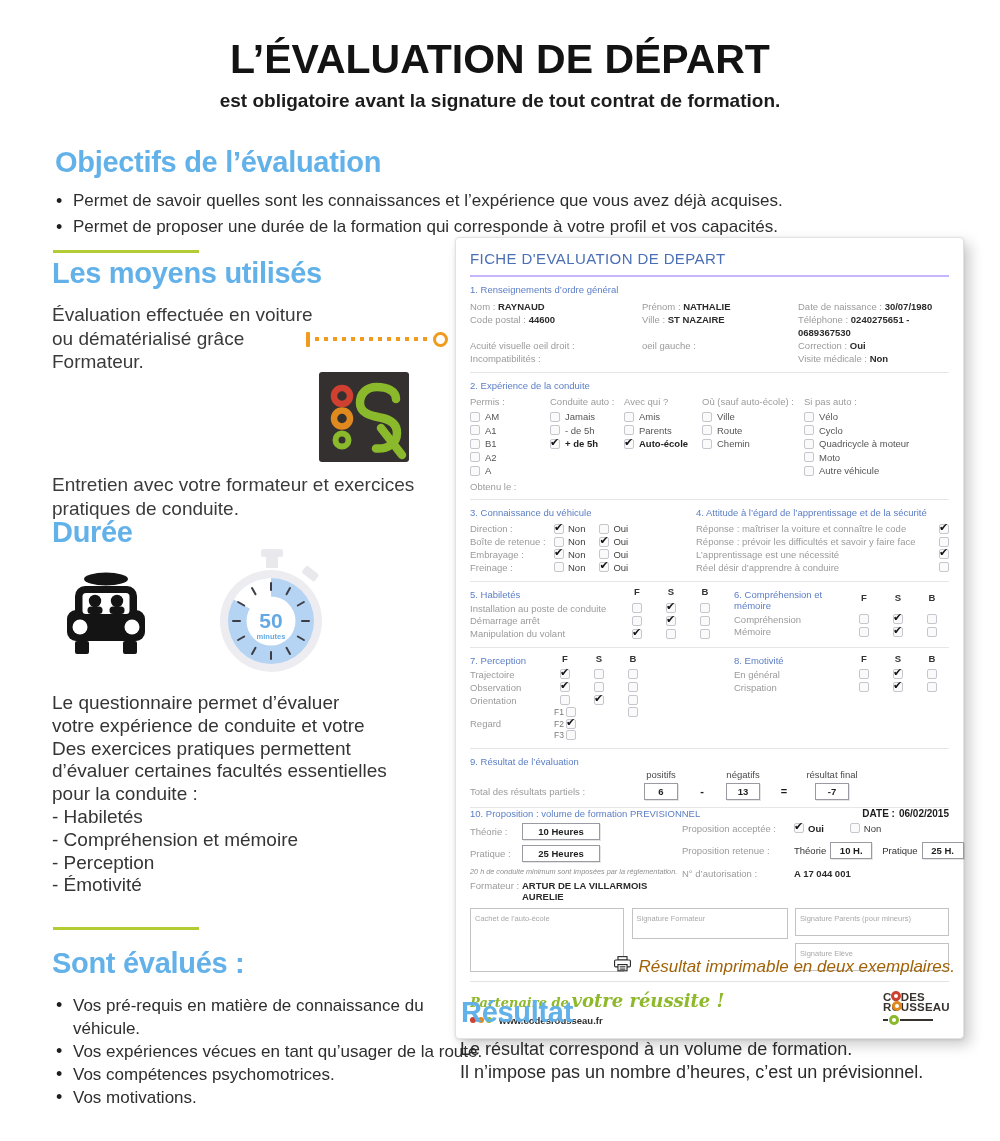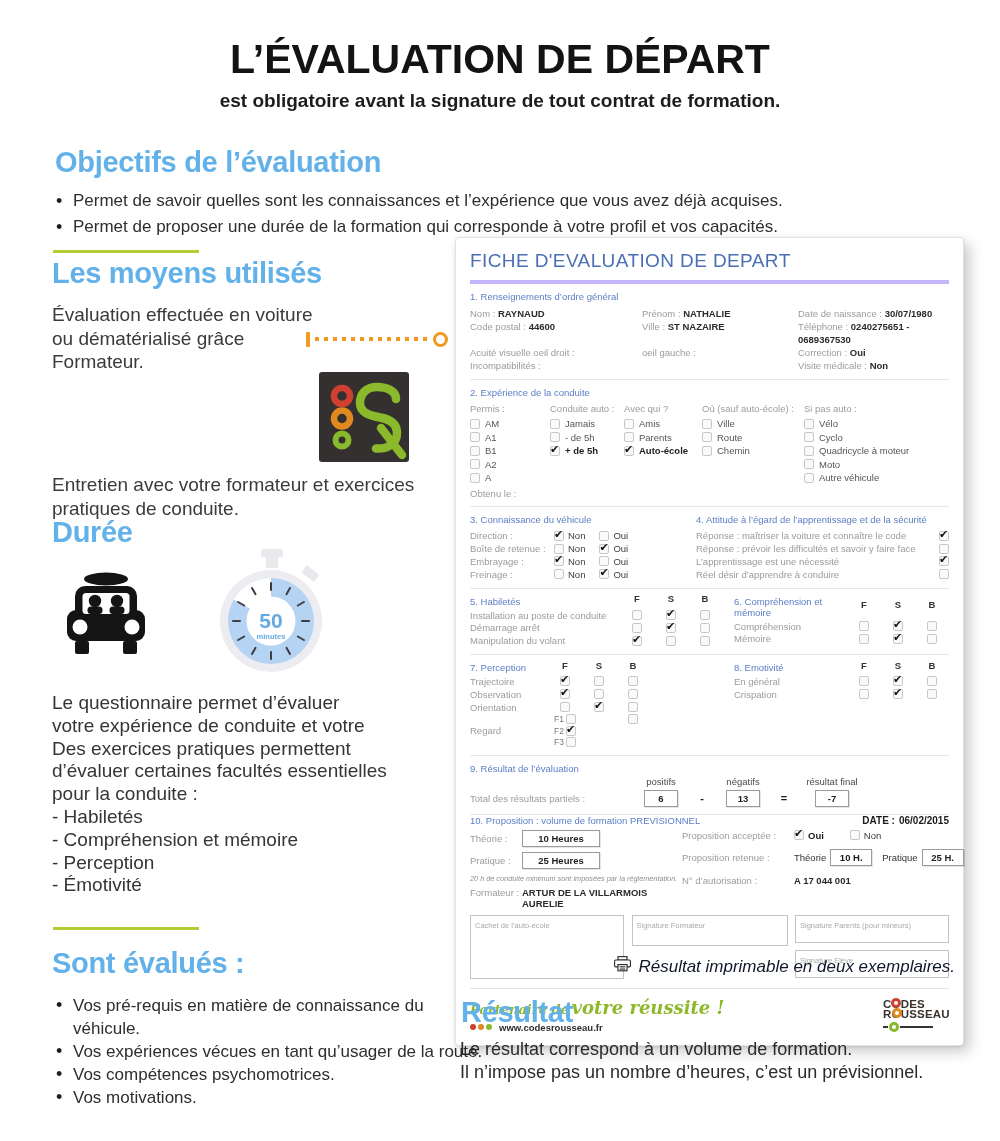"FICHE D'EVALUATION DE DEPART" .f-title { border-bottom: 4px solid #c4b5fd -> 2px solid #c4b5fd; font-size: 19px -> 15px }
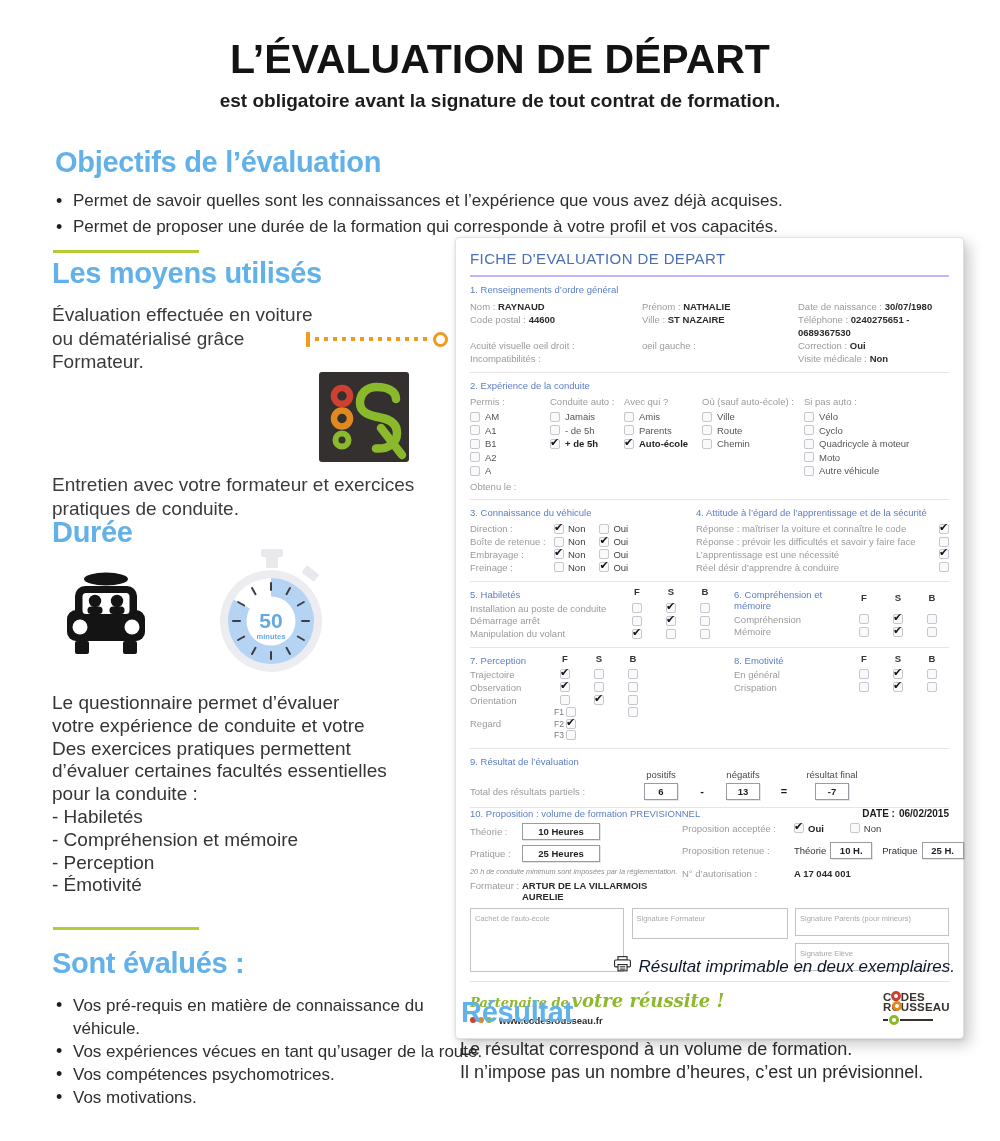"Résultat imprimable en deux exemplaires." #print-note { color: #0f172a -> #a16207 }
